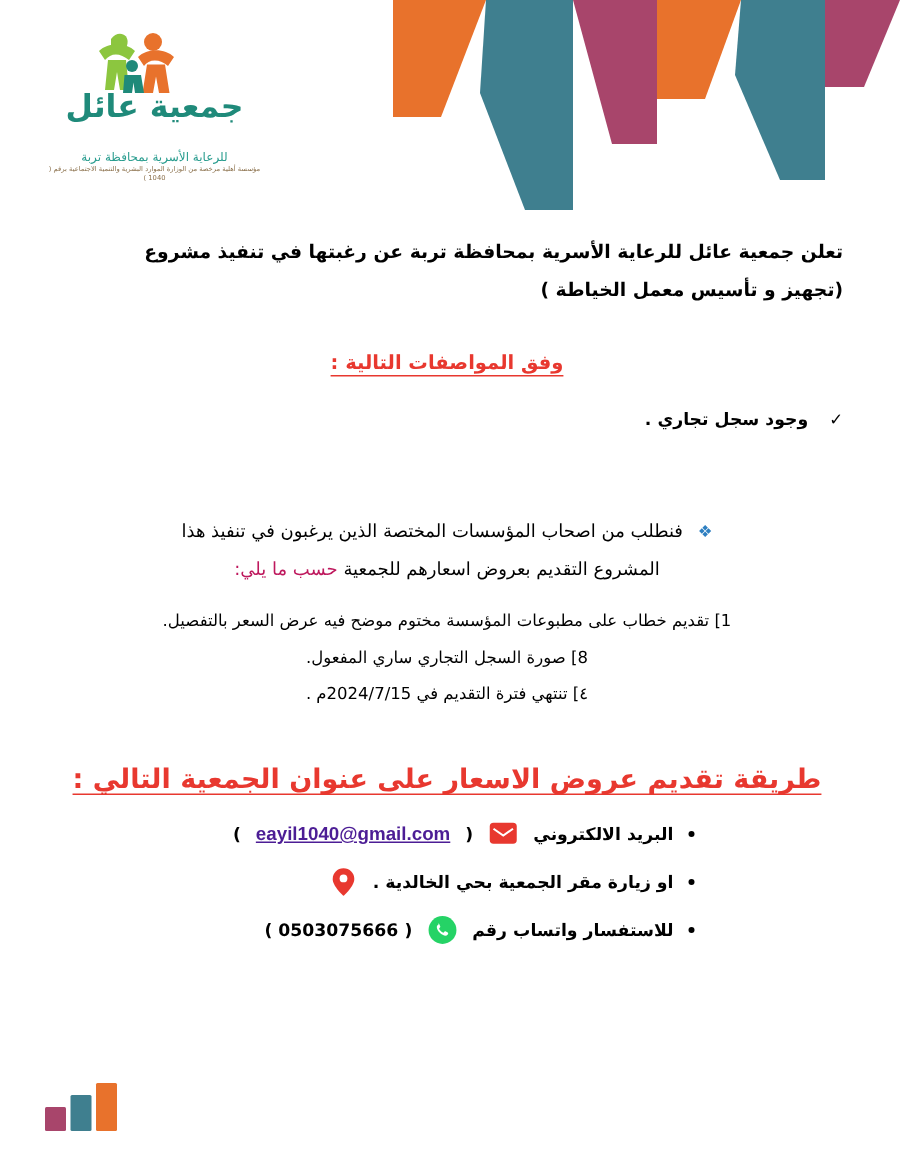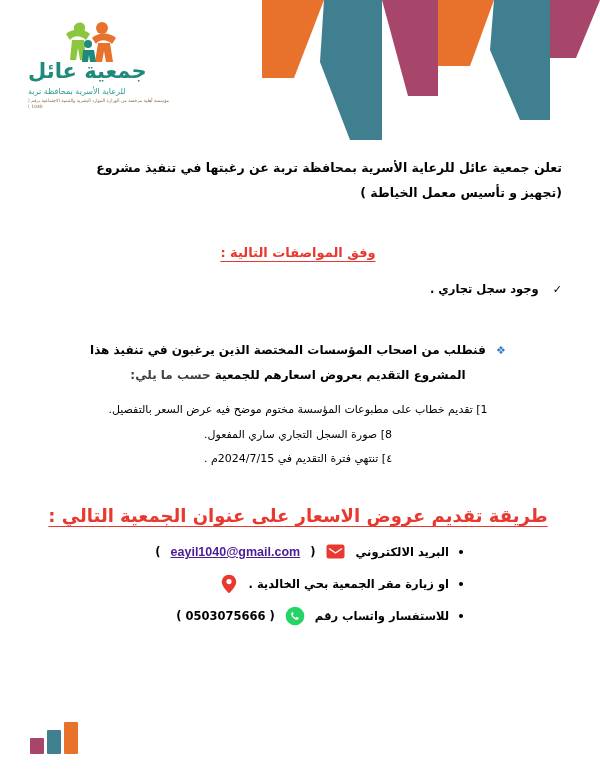"جمعية عائل" .logo-wrap { text-align: left -> center }
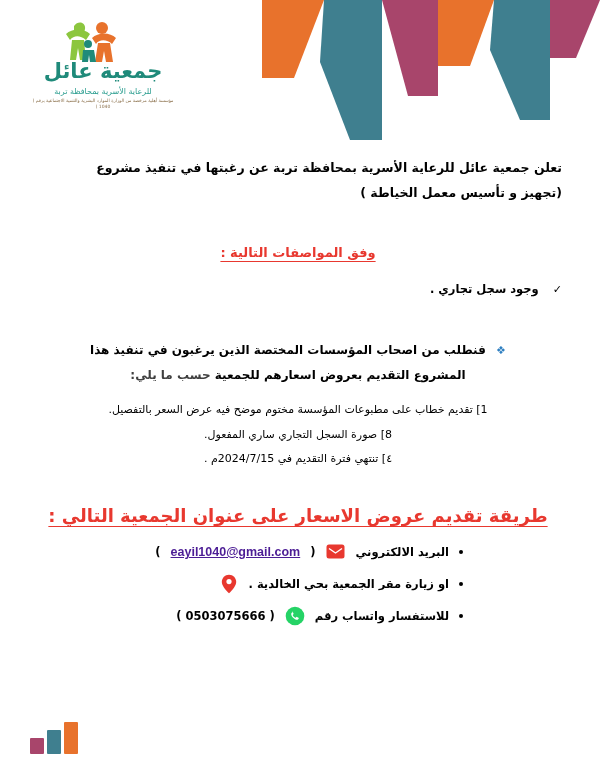"للرعاية الأسرية بمحافظة تربة" .logo-sub1 { margin-top: 4px -> 17px }
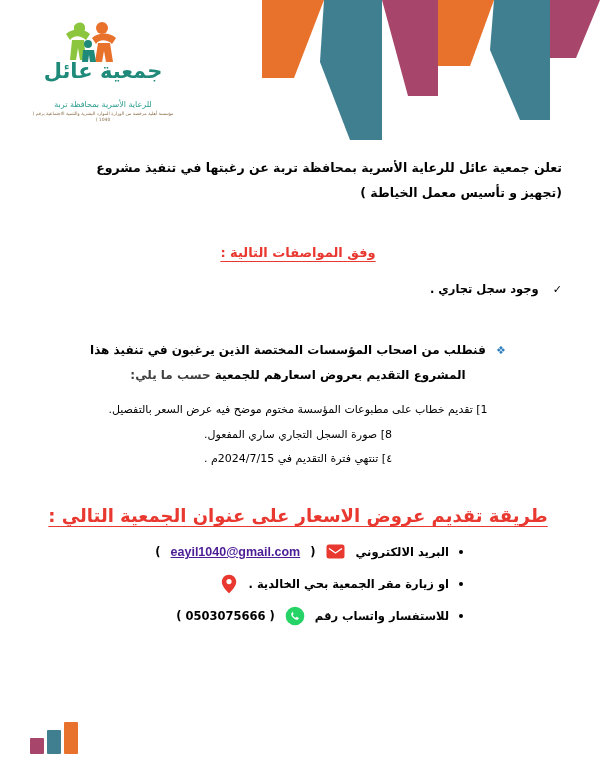"وفق المواصفات التالية :" .spec-title { margin-top: 40px -> 30px }
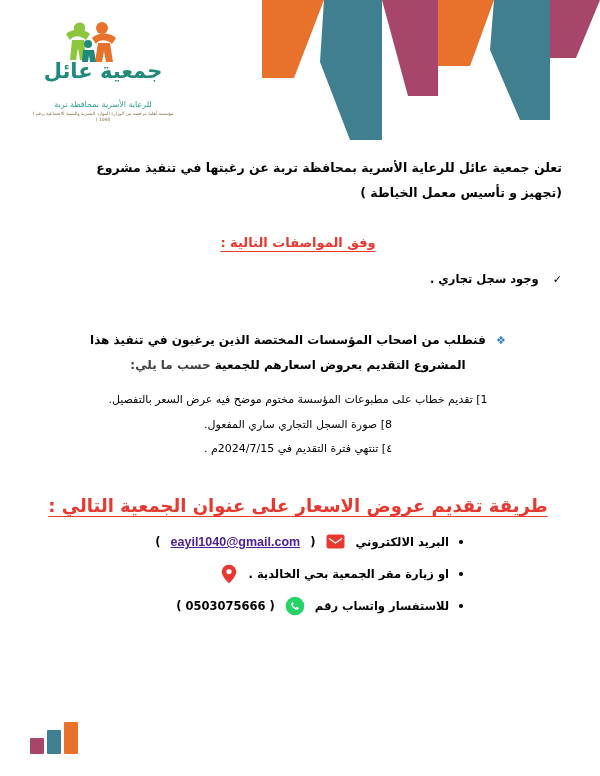"❖ فنطلب من اصحاب المؤسسات" .para { font-weight: bold -> normal; margin-top: 42px -> 56px }
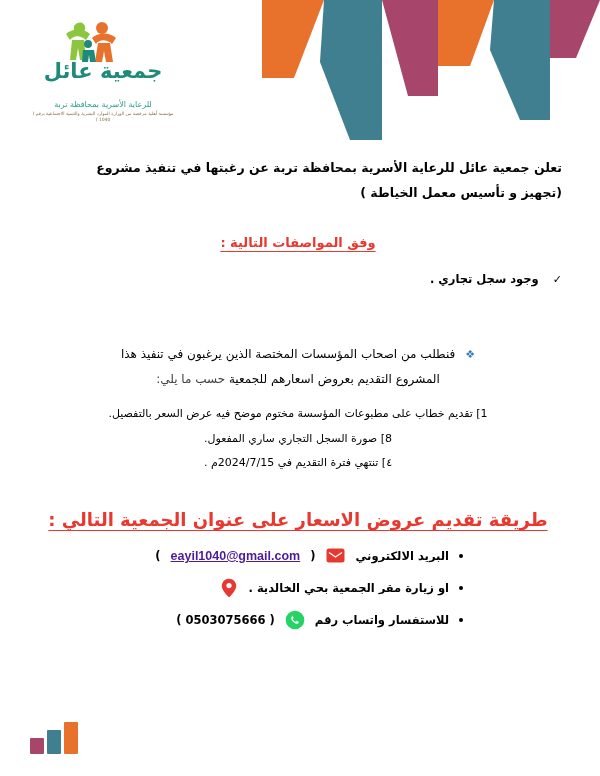"حسب ما يلي:" .red { color: #404040 -> #be185d }
